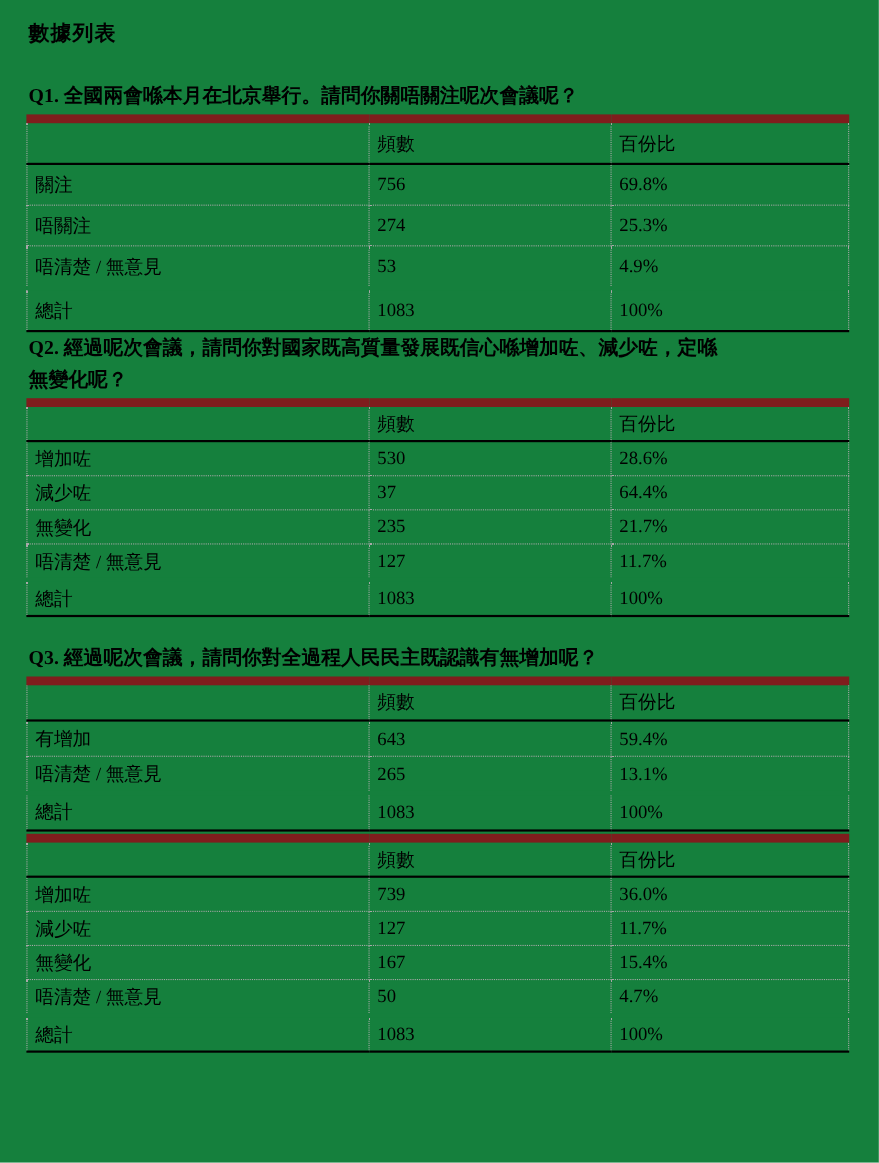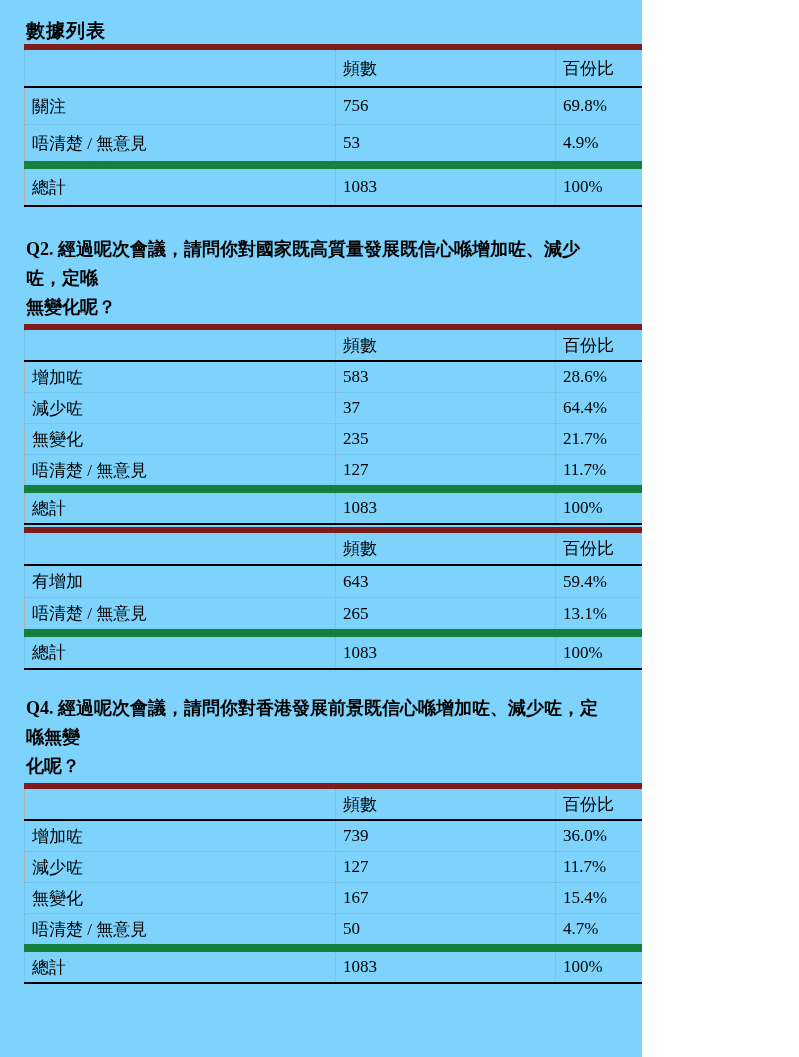"數據列表" .page { background: #7dd3fc -> #15803d; width: 642px -> 799px }
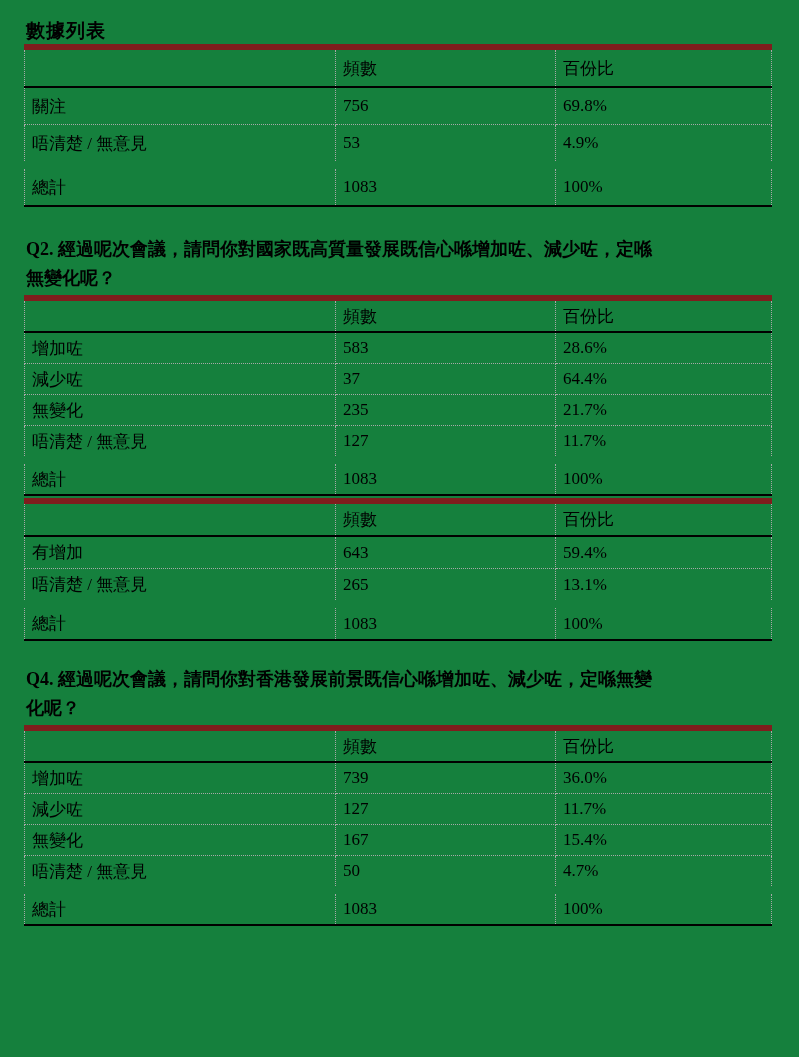"Q1. 全國兩會喺本月在北京舉行。請問你關唔關注呢次會議呢？" h2.question-label { html: none -> <h2>Q1. 全國兩會喺本月在北京舉行。請問你關唔關注呢次會議呢？</h2> }
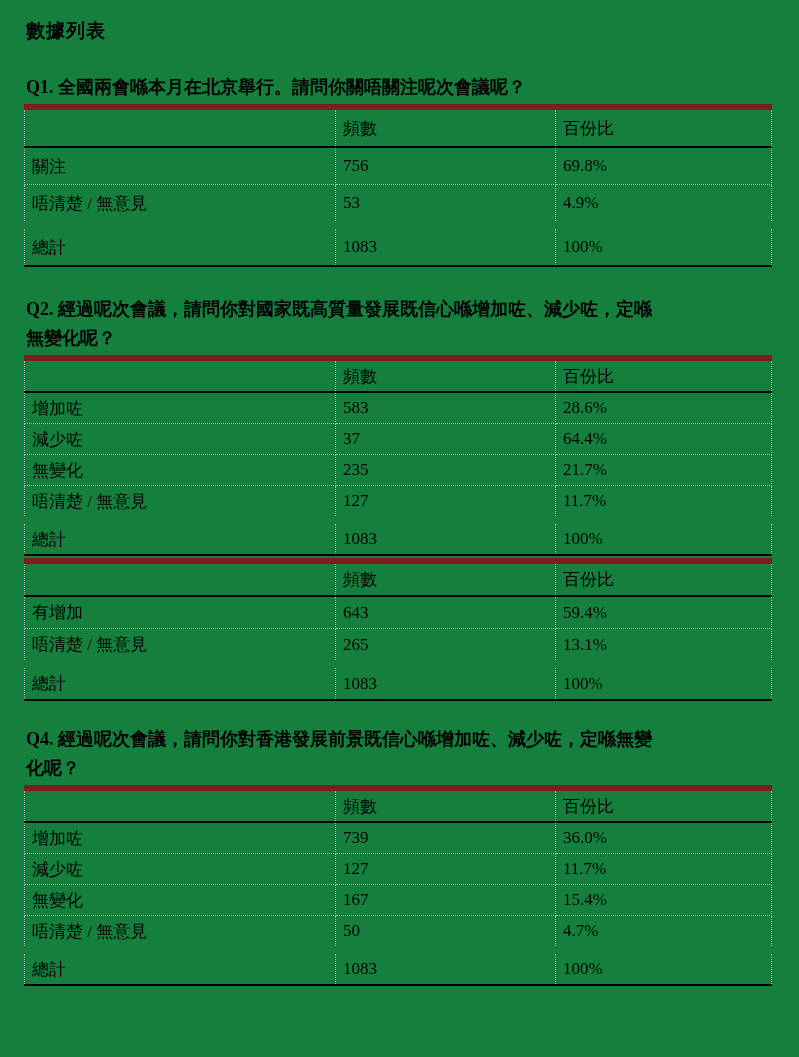"頻數" tr.header-row td { border-top: 6px solid #7f1d1d -> 8px solid #7f1d1d }
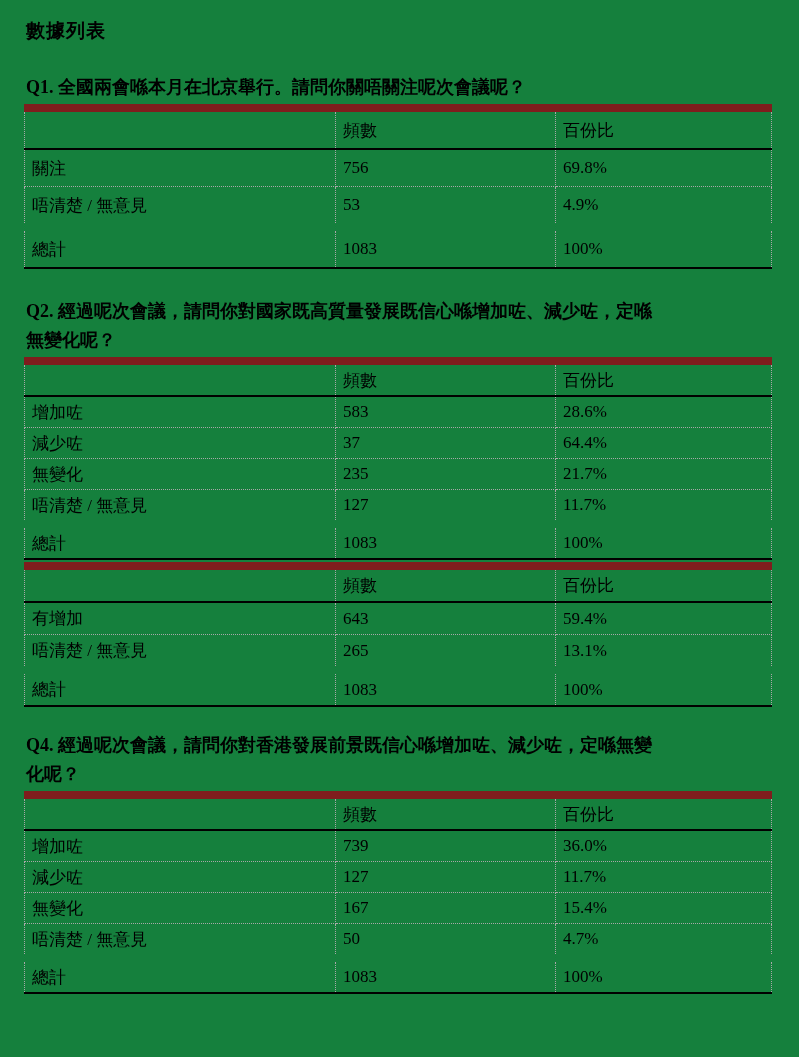"唔關注" tr { html: none -> <tr> <td>唔關注</td> <td>274</td> <td>25.3%</td> </tr> }
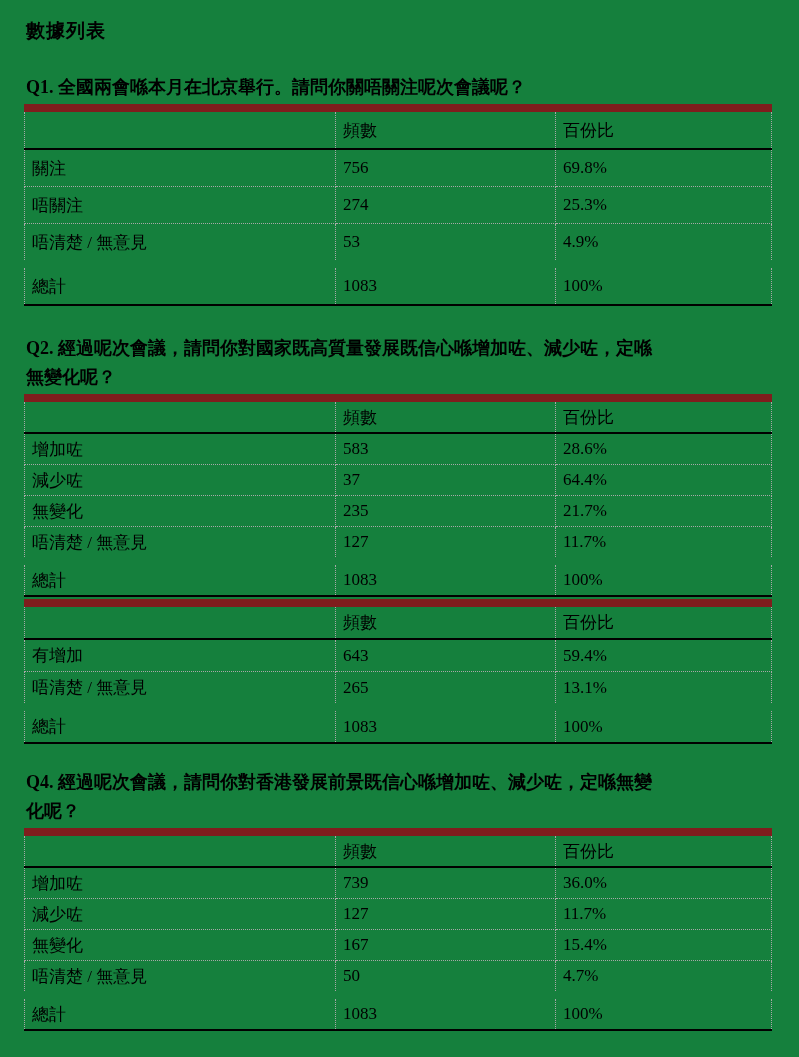"總計" tr.total-row td { border-top: 8px solid #15803d -> 4px solid #15803d }
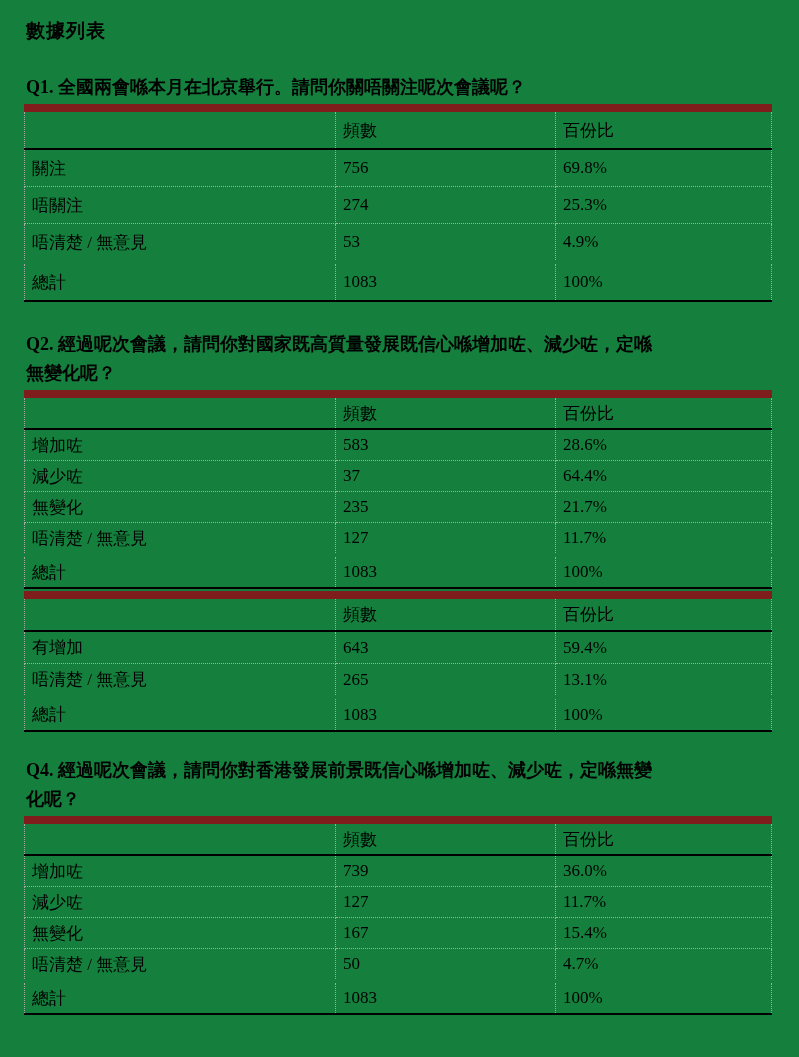"Q2. 經過呢次會議，請問你對國家既高質量發展既信心喺增加咗、減少咗，定喺" .q2 { margin-top: 28px -> none }
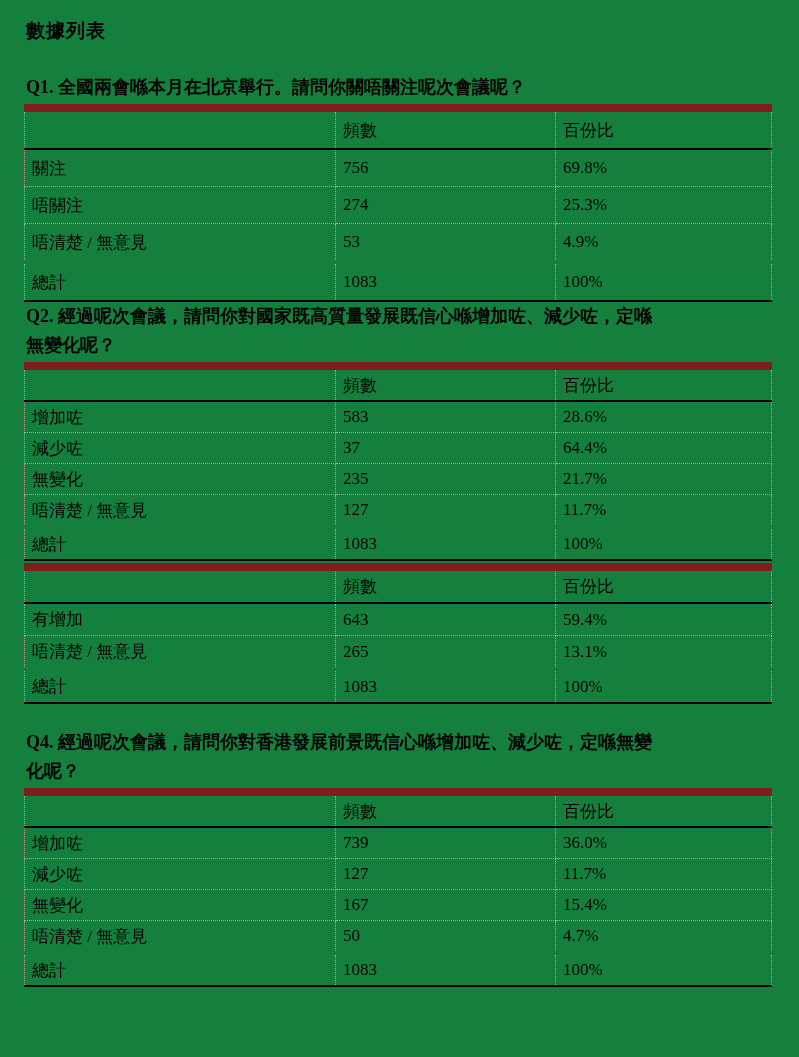"583" td { text: 583 -> 530 }
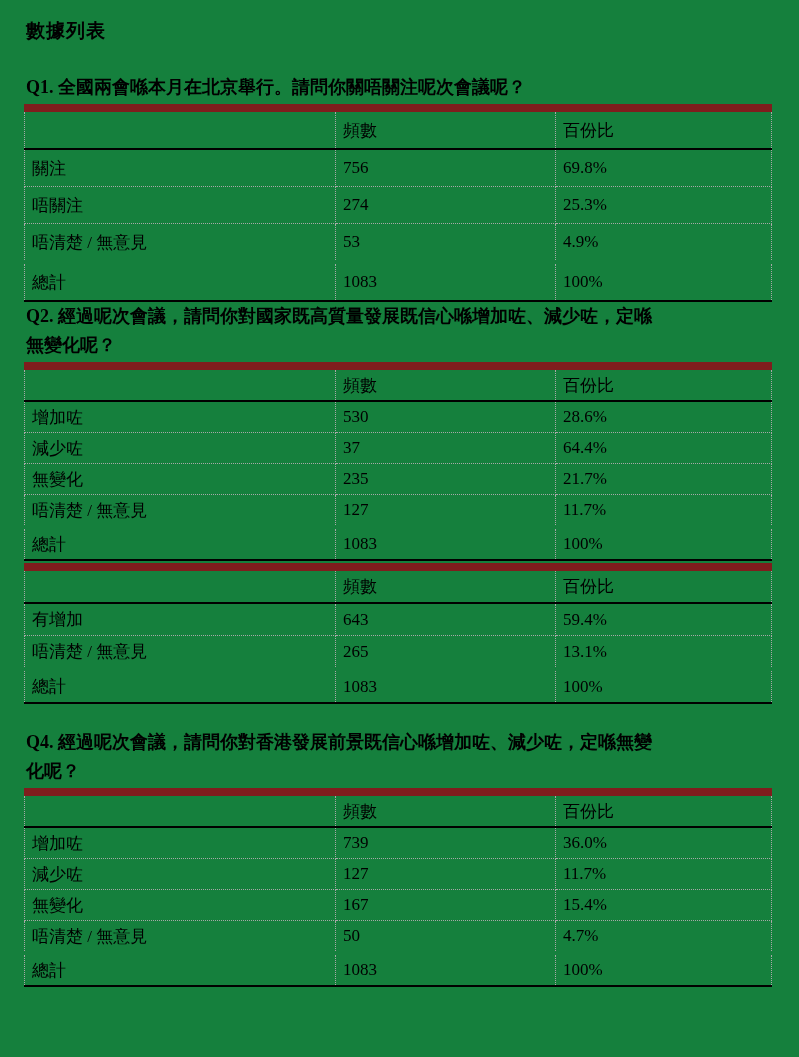"Q3. 經過呢次會議，請問你對全過程人民民主既認識有無增加呢？" h2.question-label { html: none -> <h2>Q3. 經過呢次會議，請問你對全過程人民民主既認識有無增加呢？</h2> }
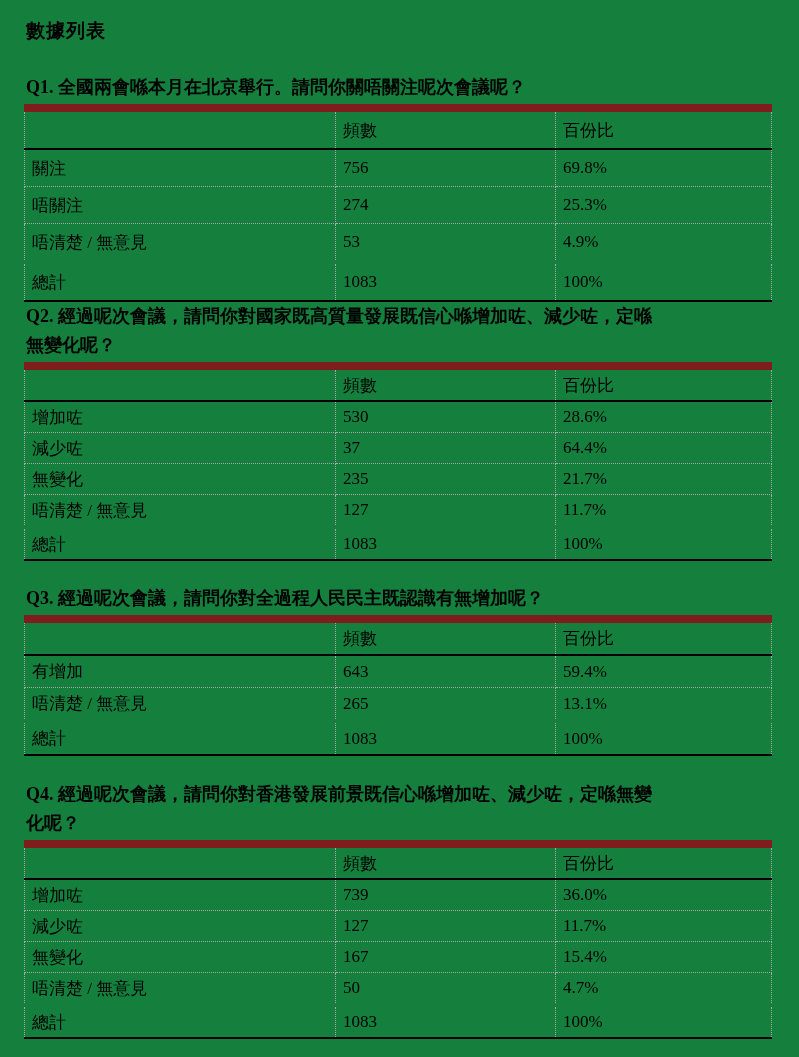"Q4. 經過呢次會議，請問你對香港發展前景既信心喺增加咗、減少咗，定喺無變" h2.question-label { html: <h2>Q4. 經過呢次會議，請問你對香港發展前景既信心喺增加咗、減少咗，定喺無變 化呢？</h2> -> none }
